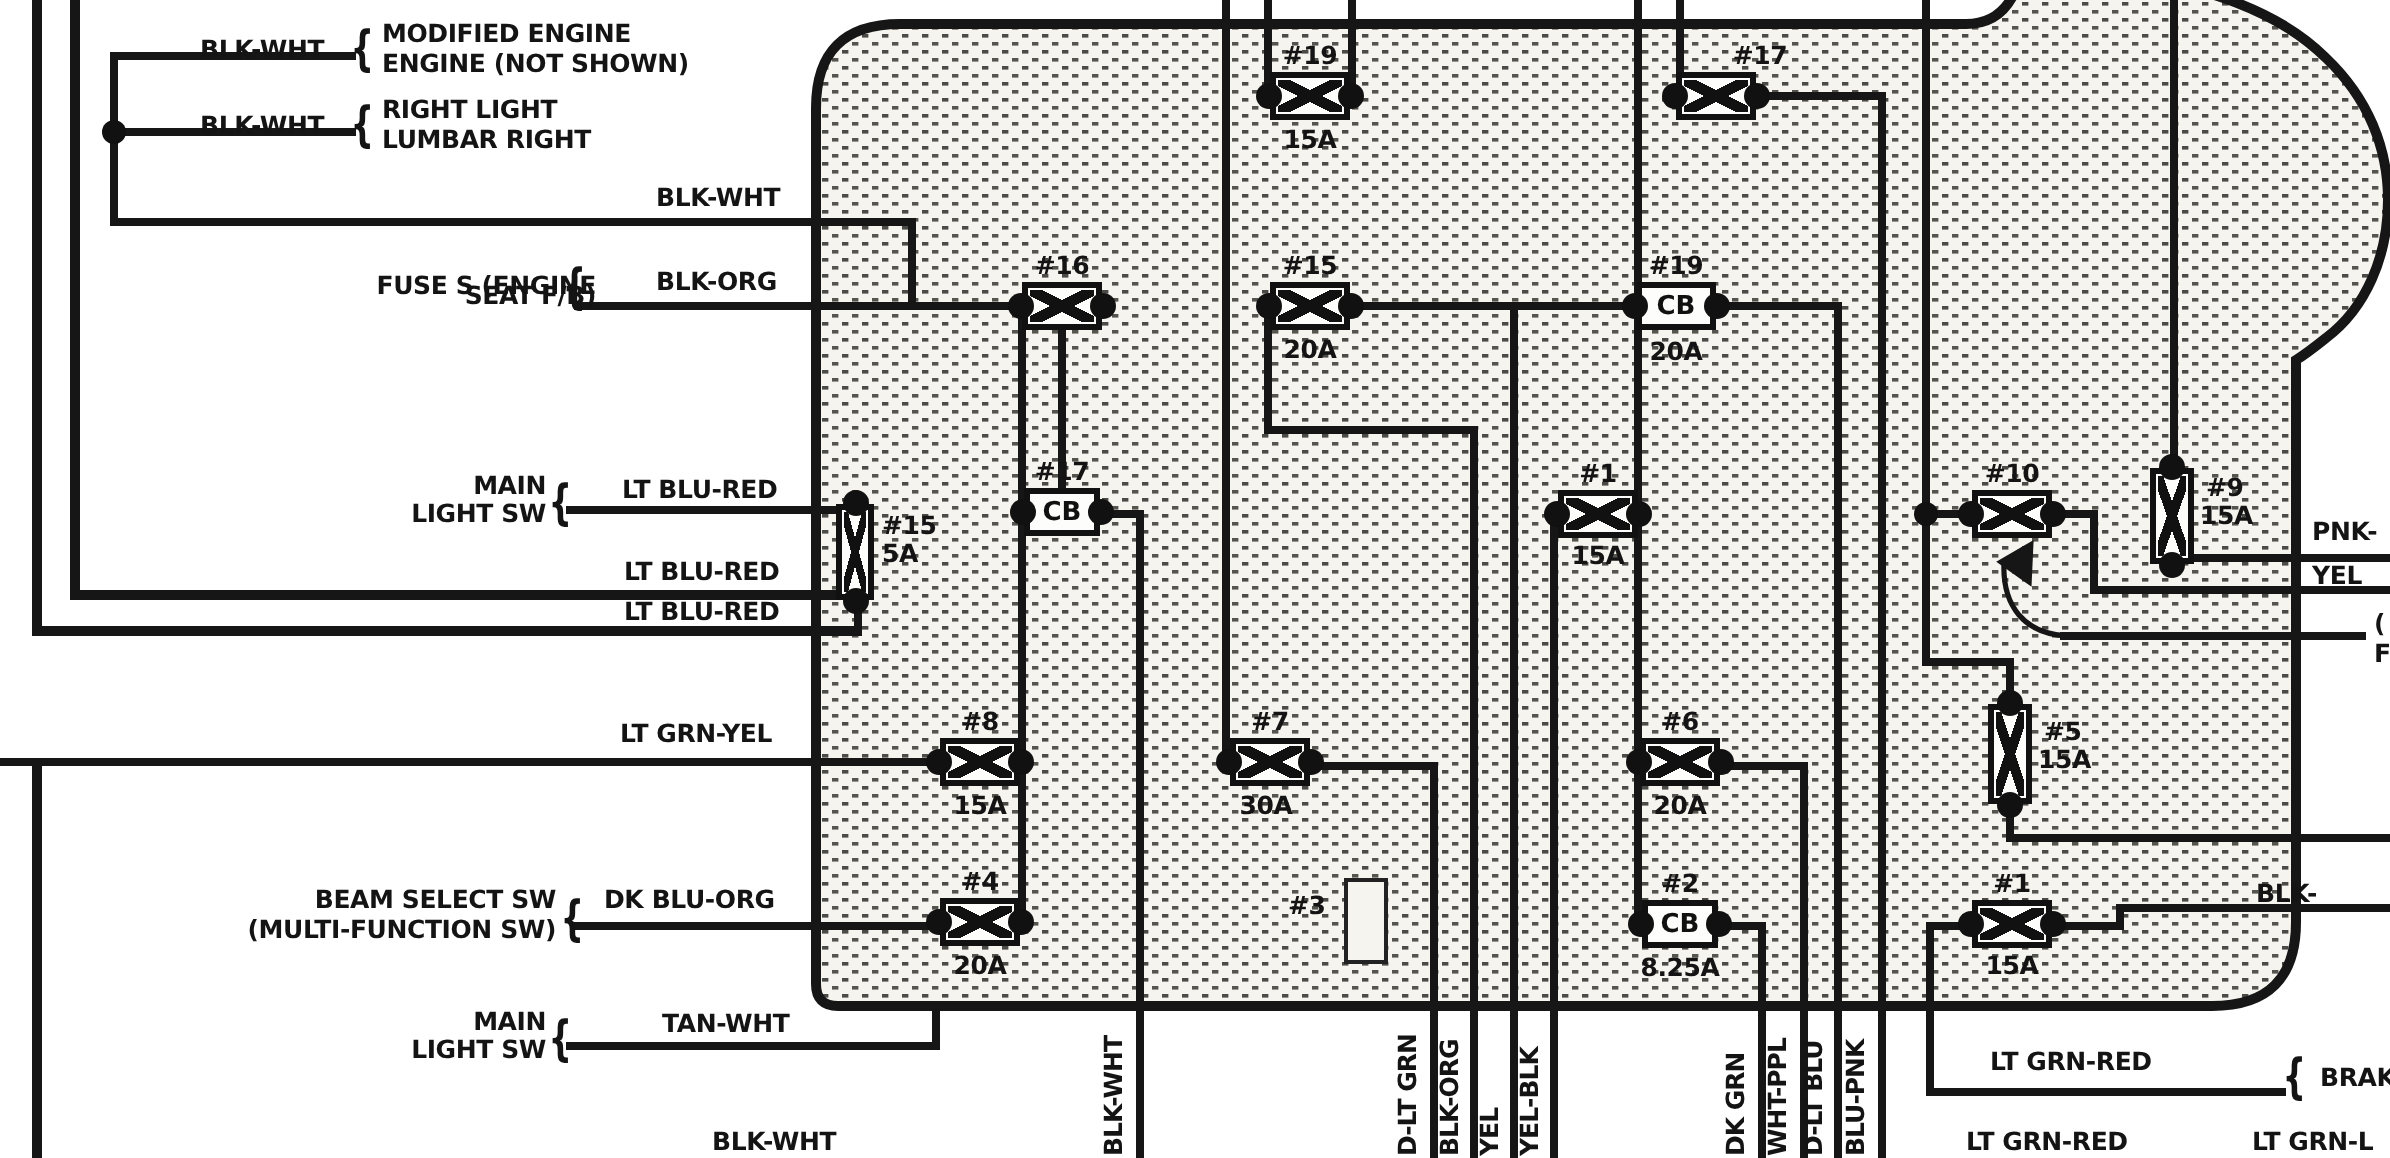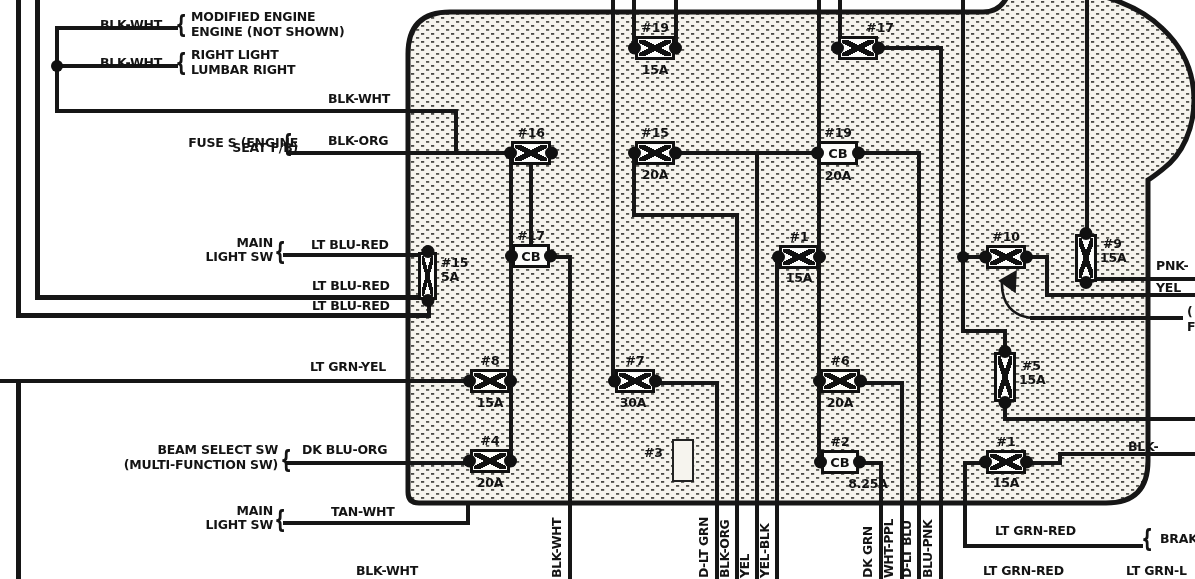"8.25A" div.lbl { left: 840px -> 812px }
